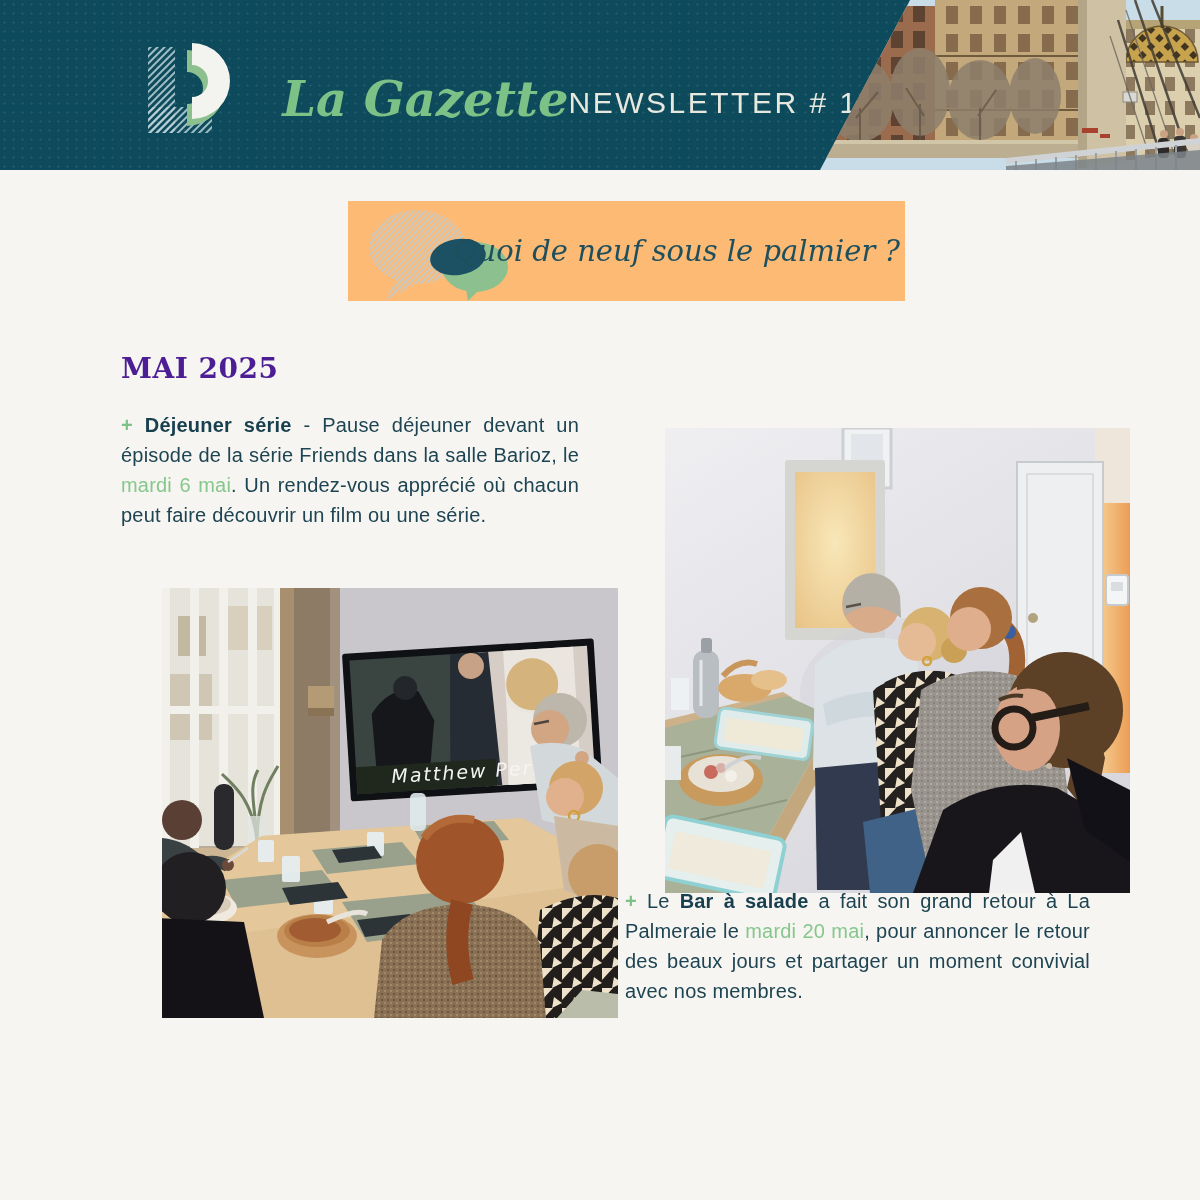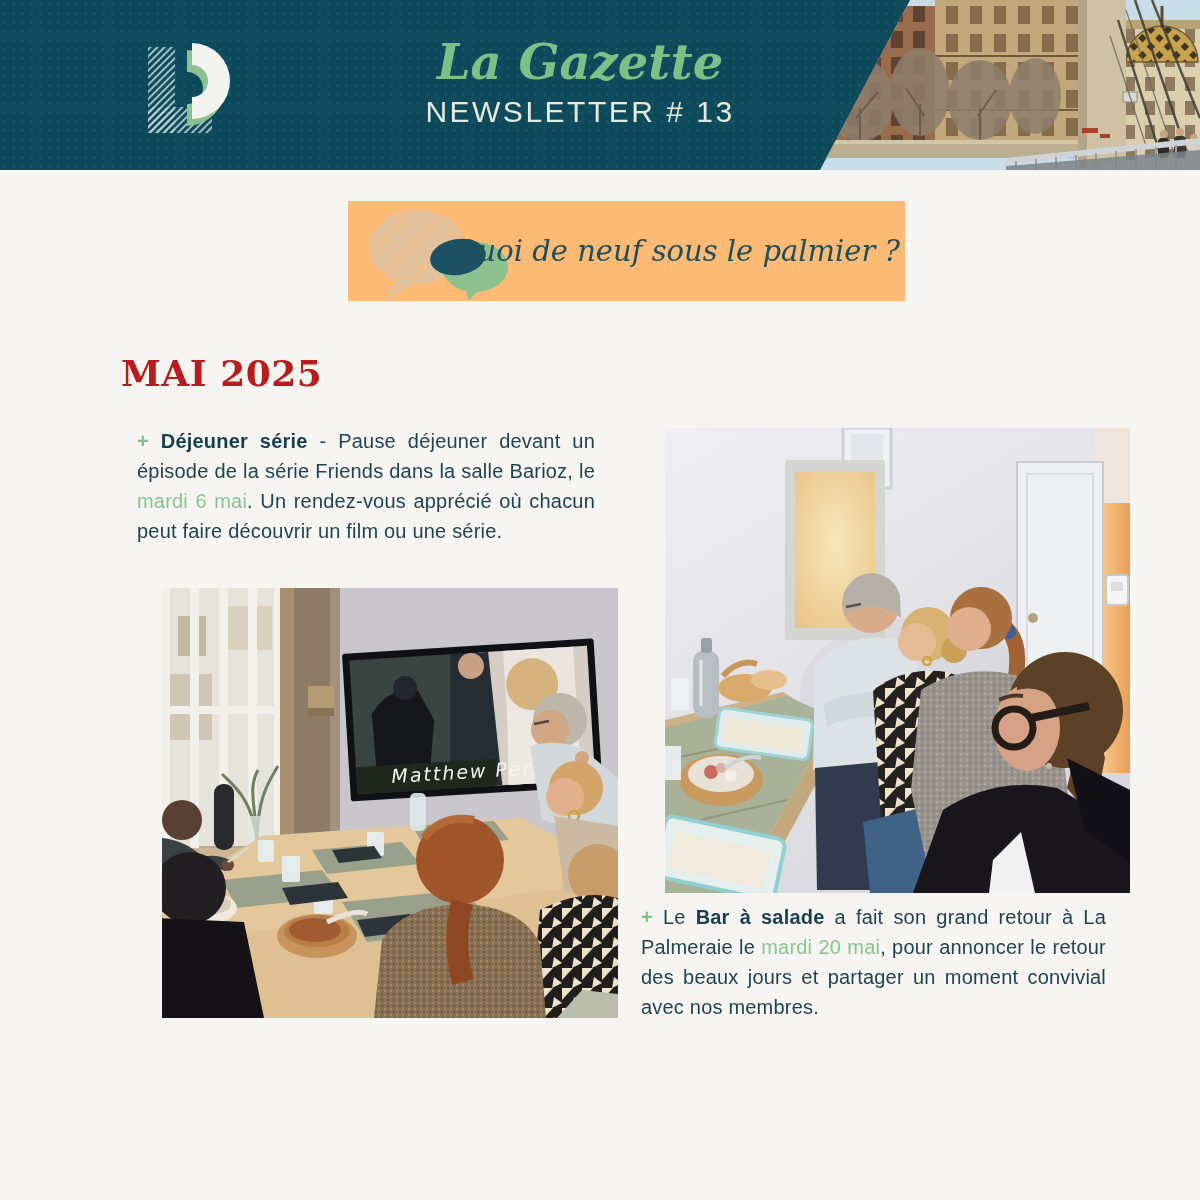"La Gazette" .header-titles { flex-direction: column -> row; top: 0 -> 16px }
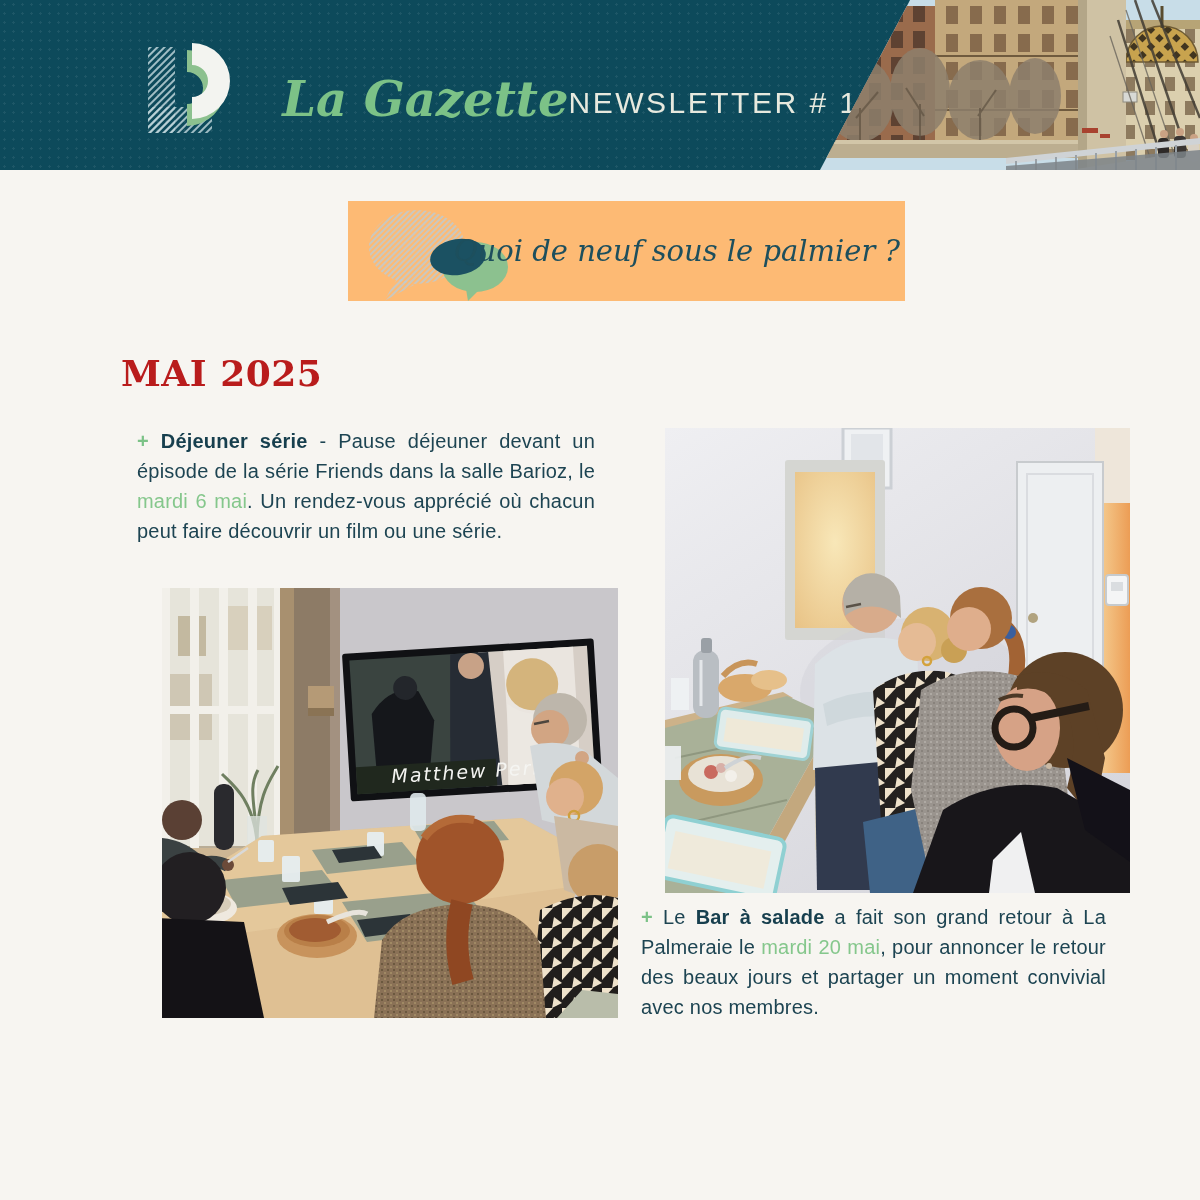"MAI 2025" .month-title { color: #b91c1c -> #4c1d95; font-size: 36px -> 28px }
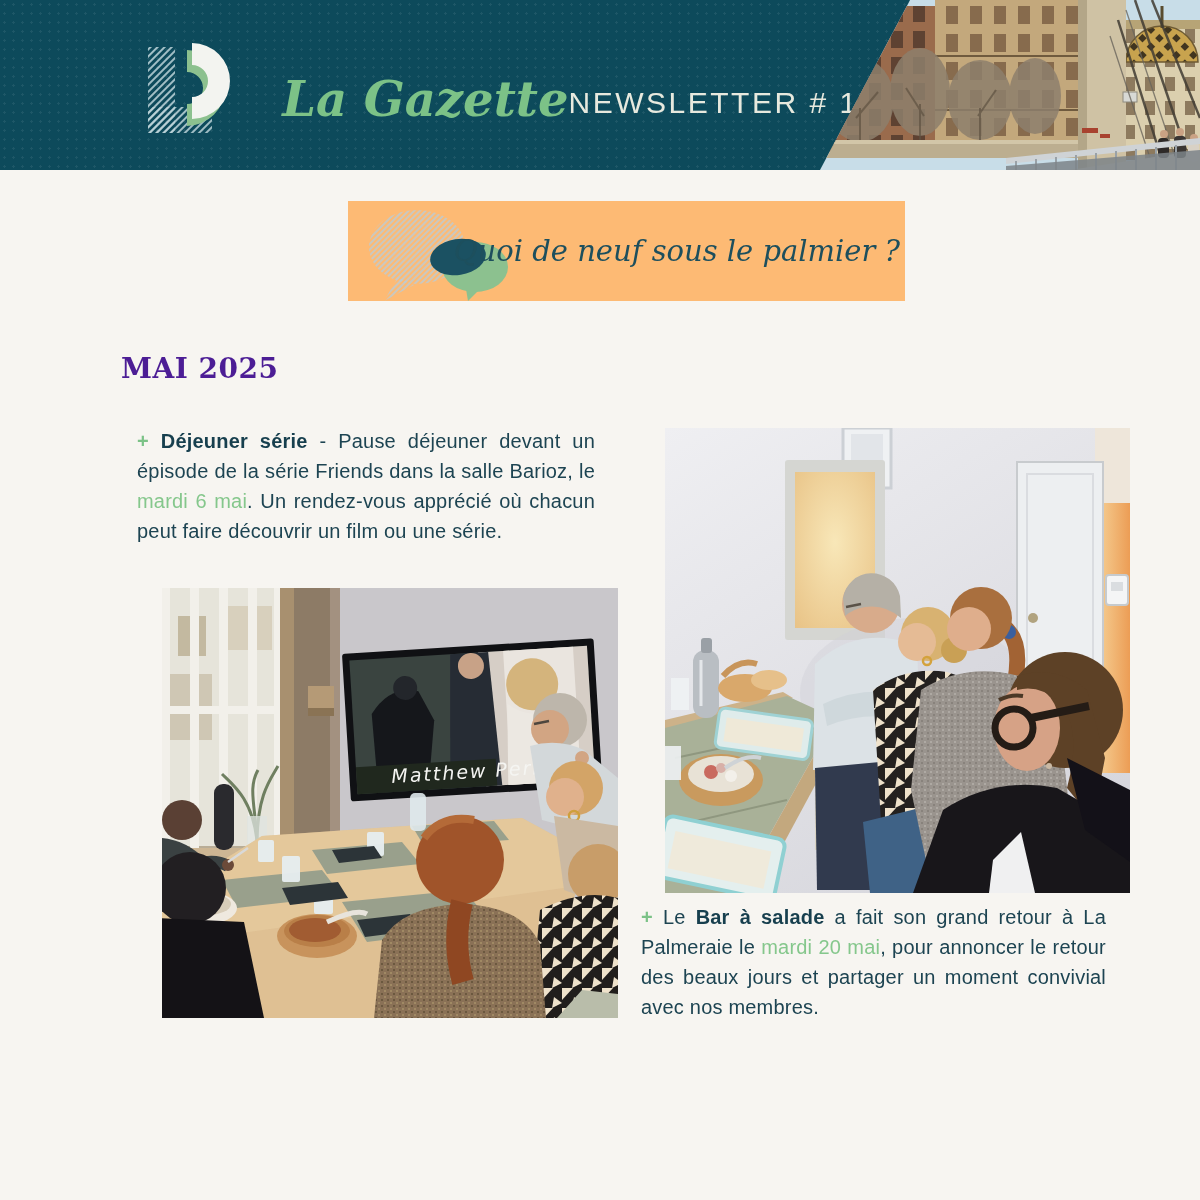"+ Déjeuner série - Pause" .para { margin: 16px -> 0 }
